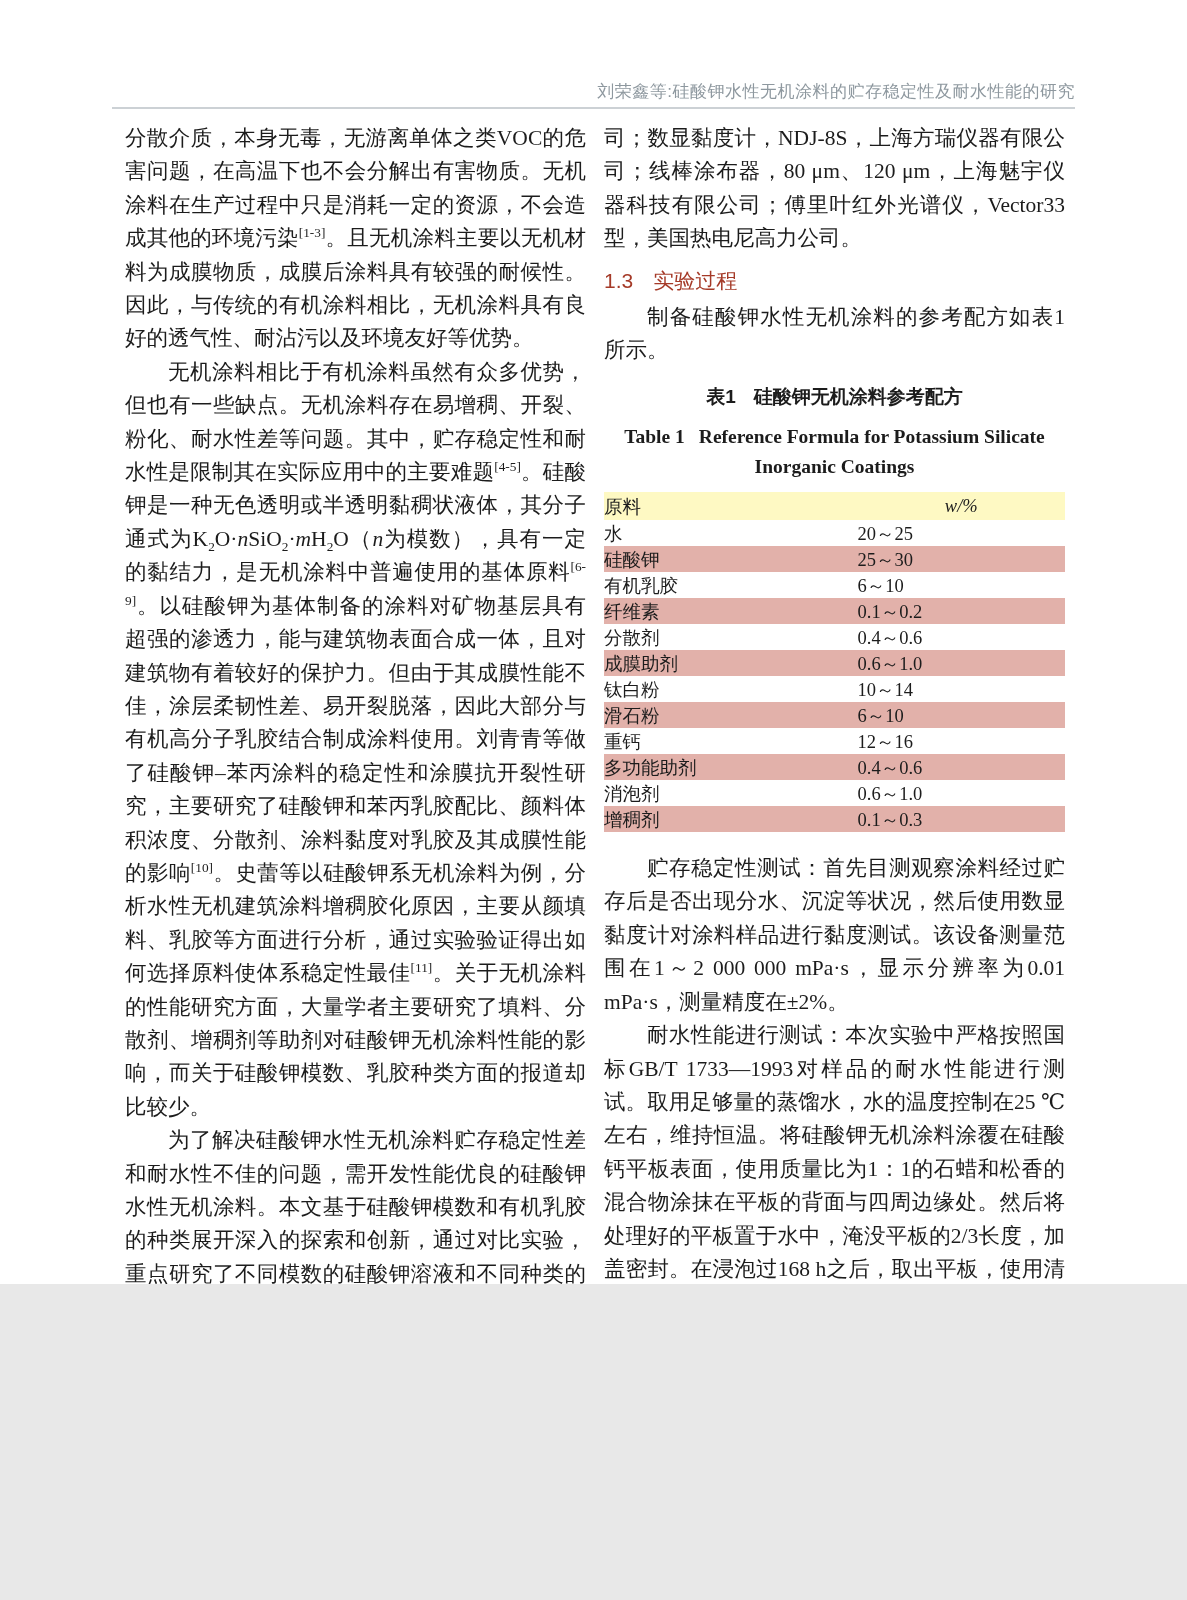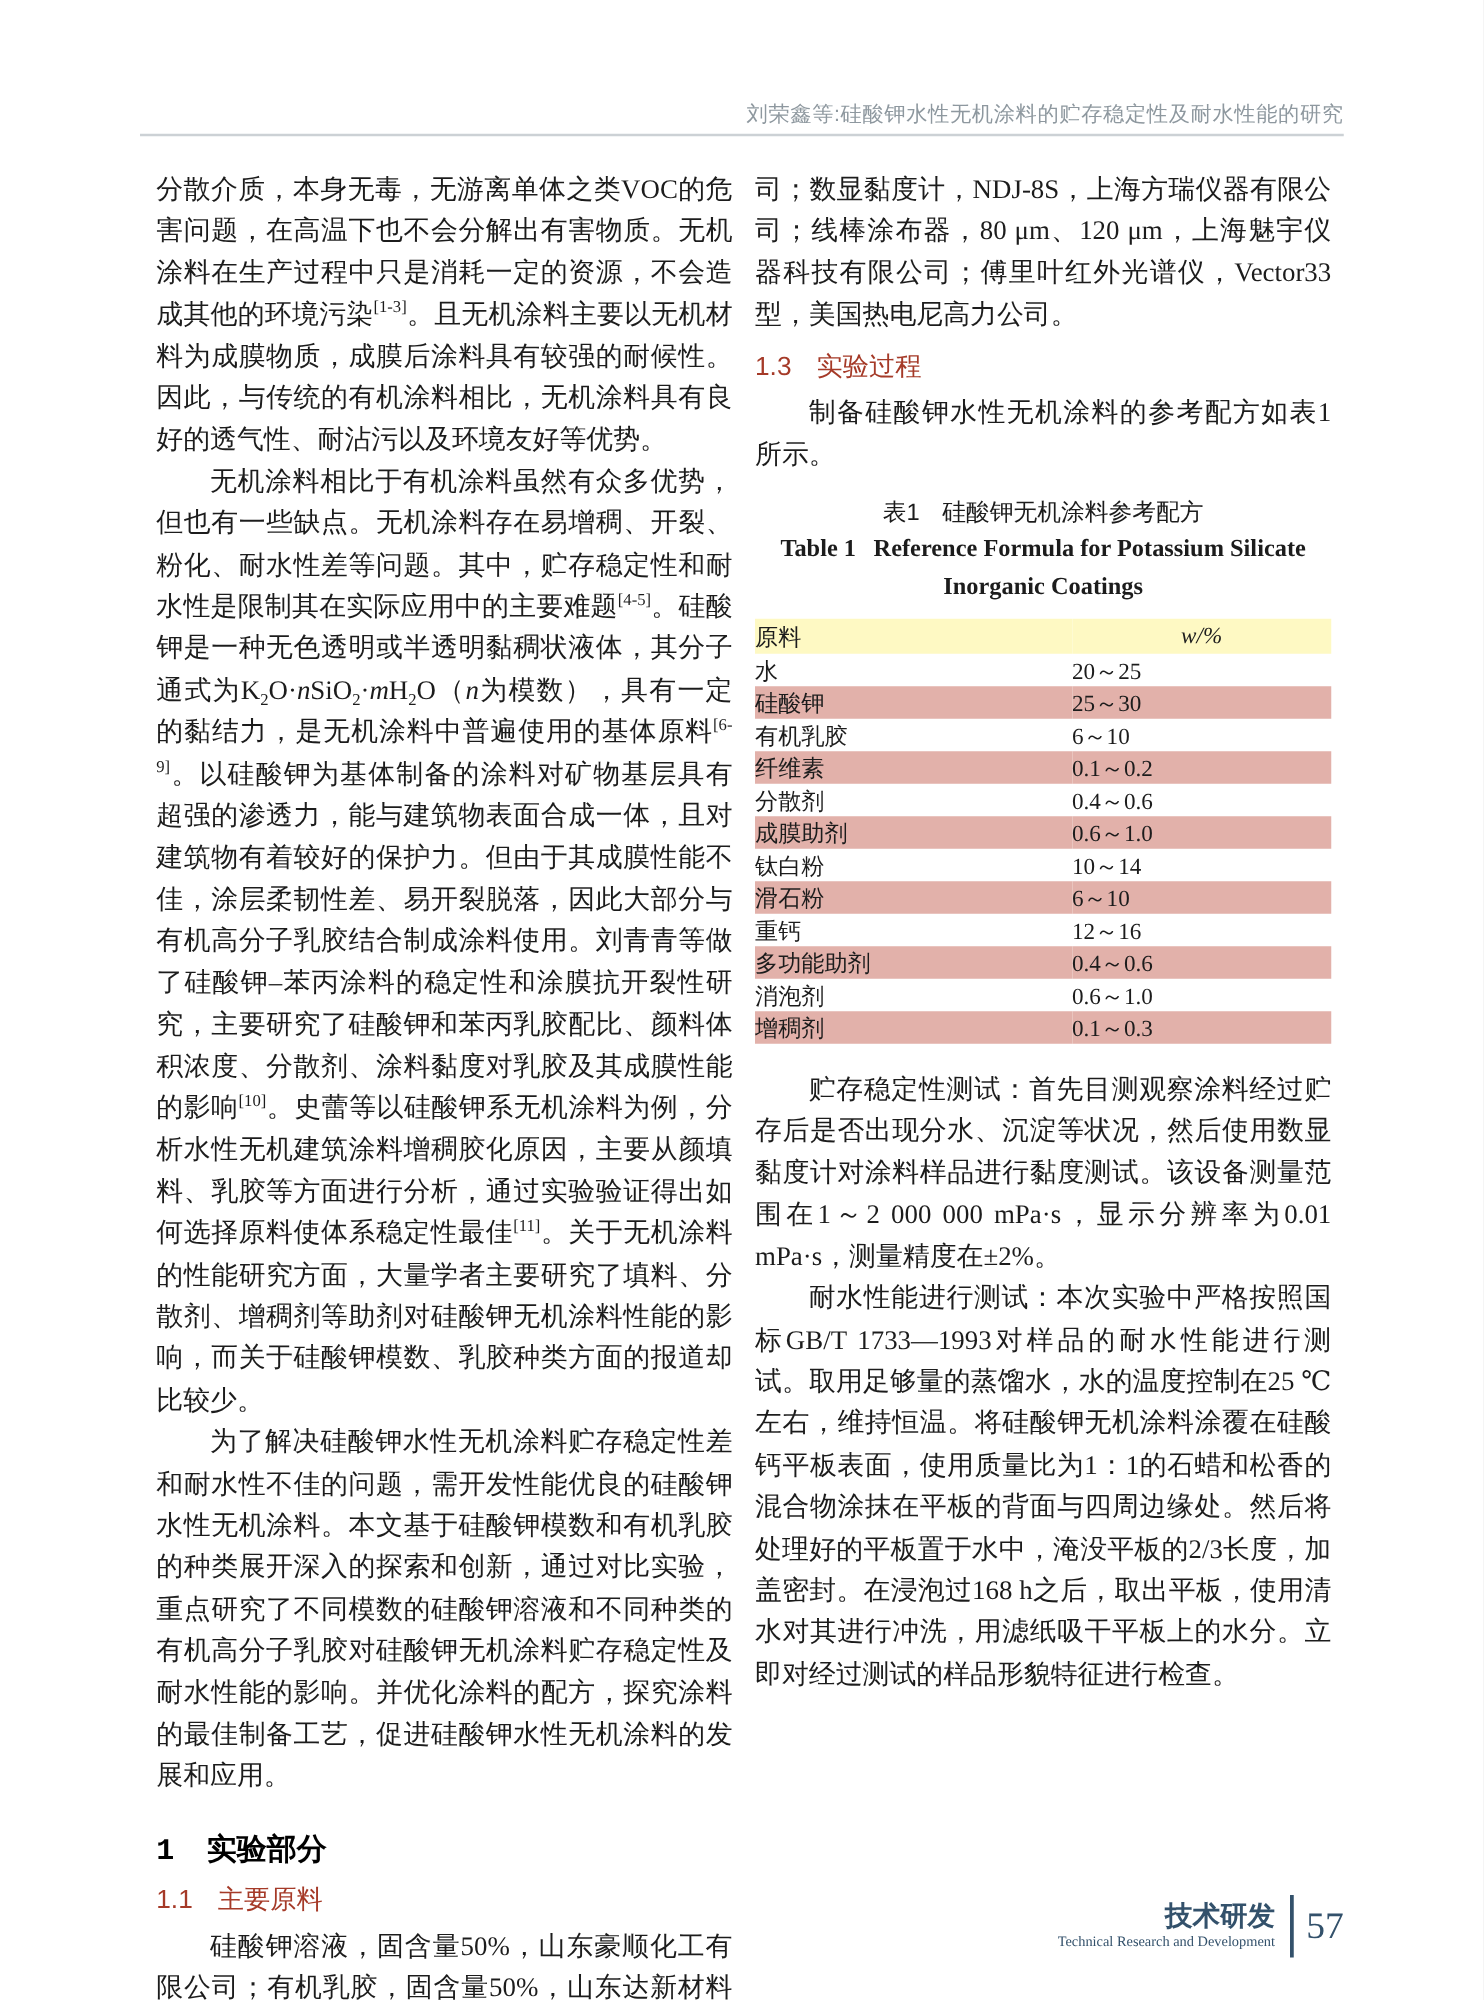"刘荣鑫等:硅酸钾水性无机涂料的贮存稳定性及耐水性能的研究" .page { height: 1600px -> 1284px }
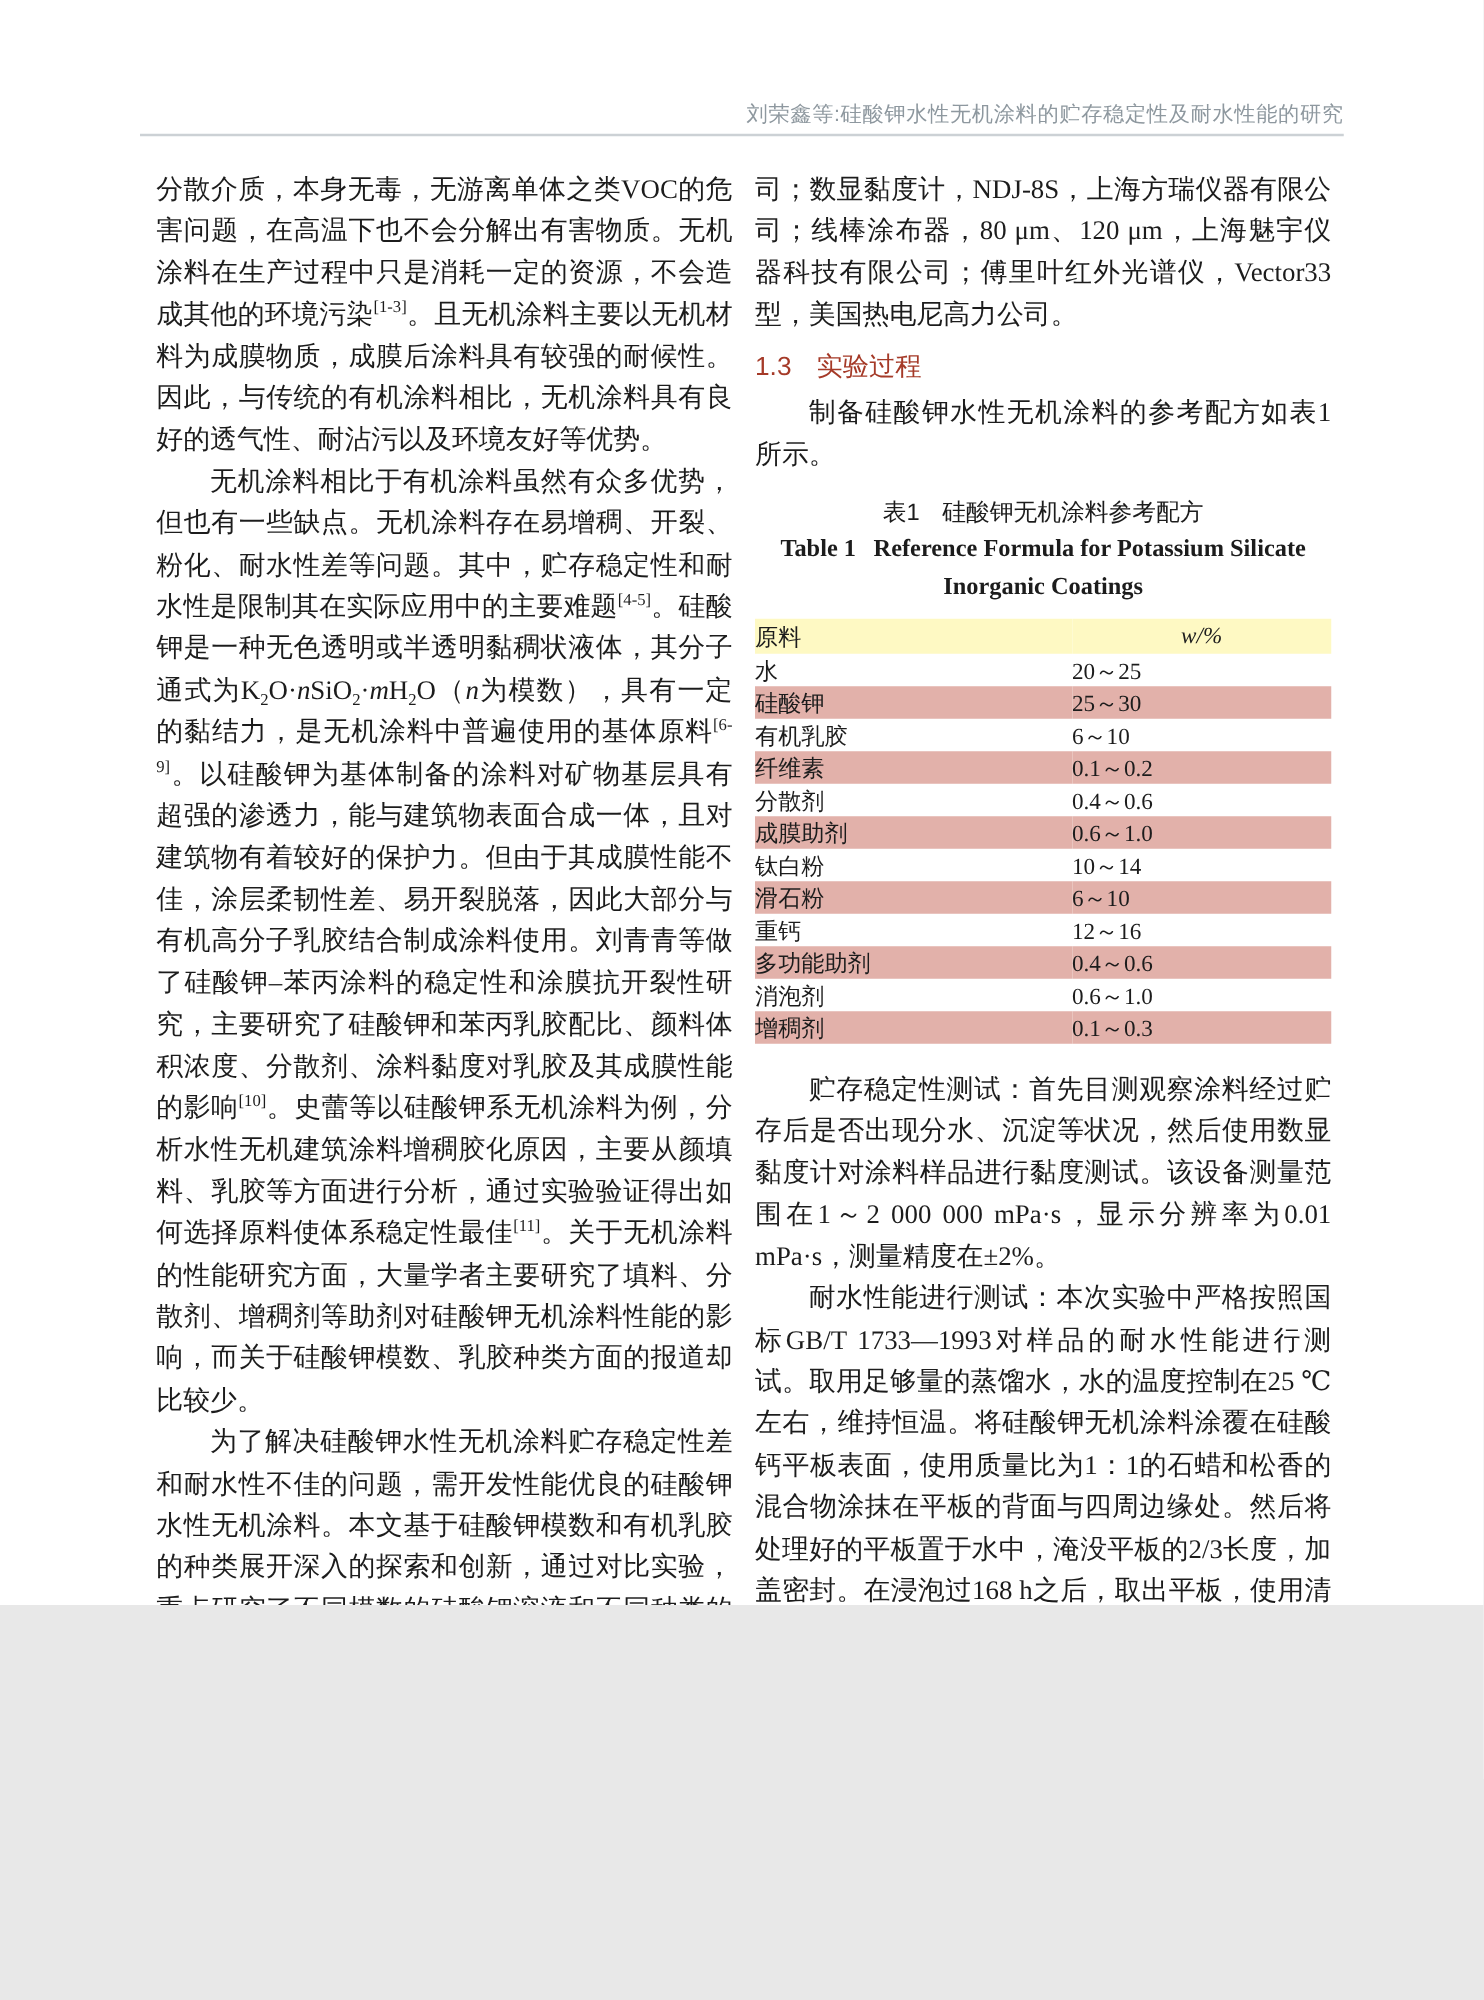"分散介质，本身无毒，无游离单体之类VOC的危害问题，在高温下也不会分解出有害物质" .no-indent { margin-top: 13px -> none }
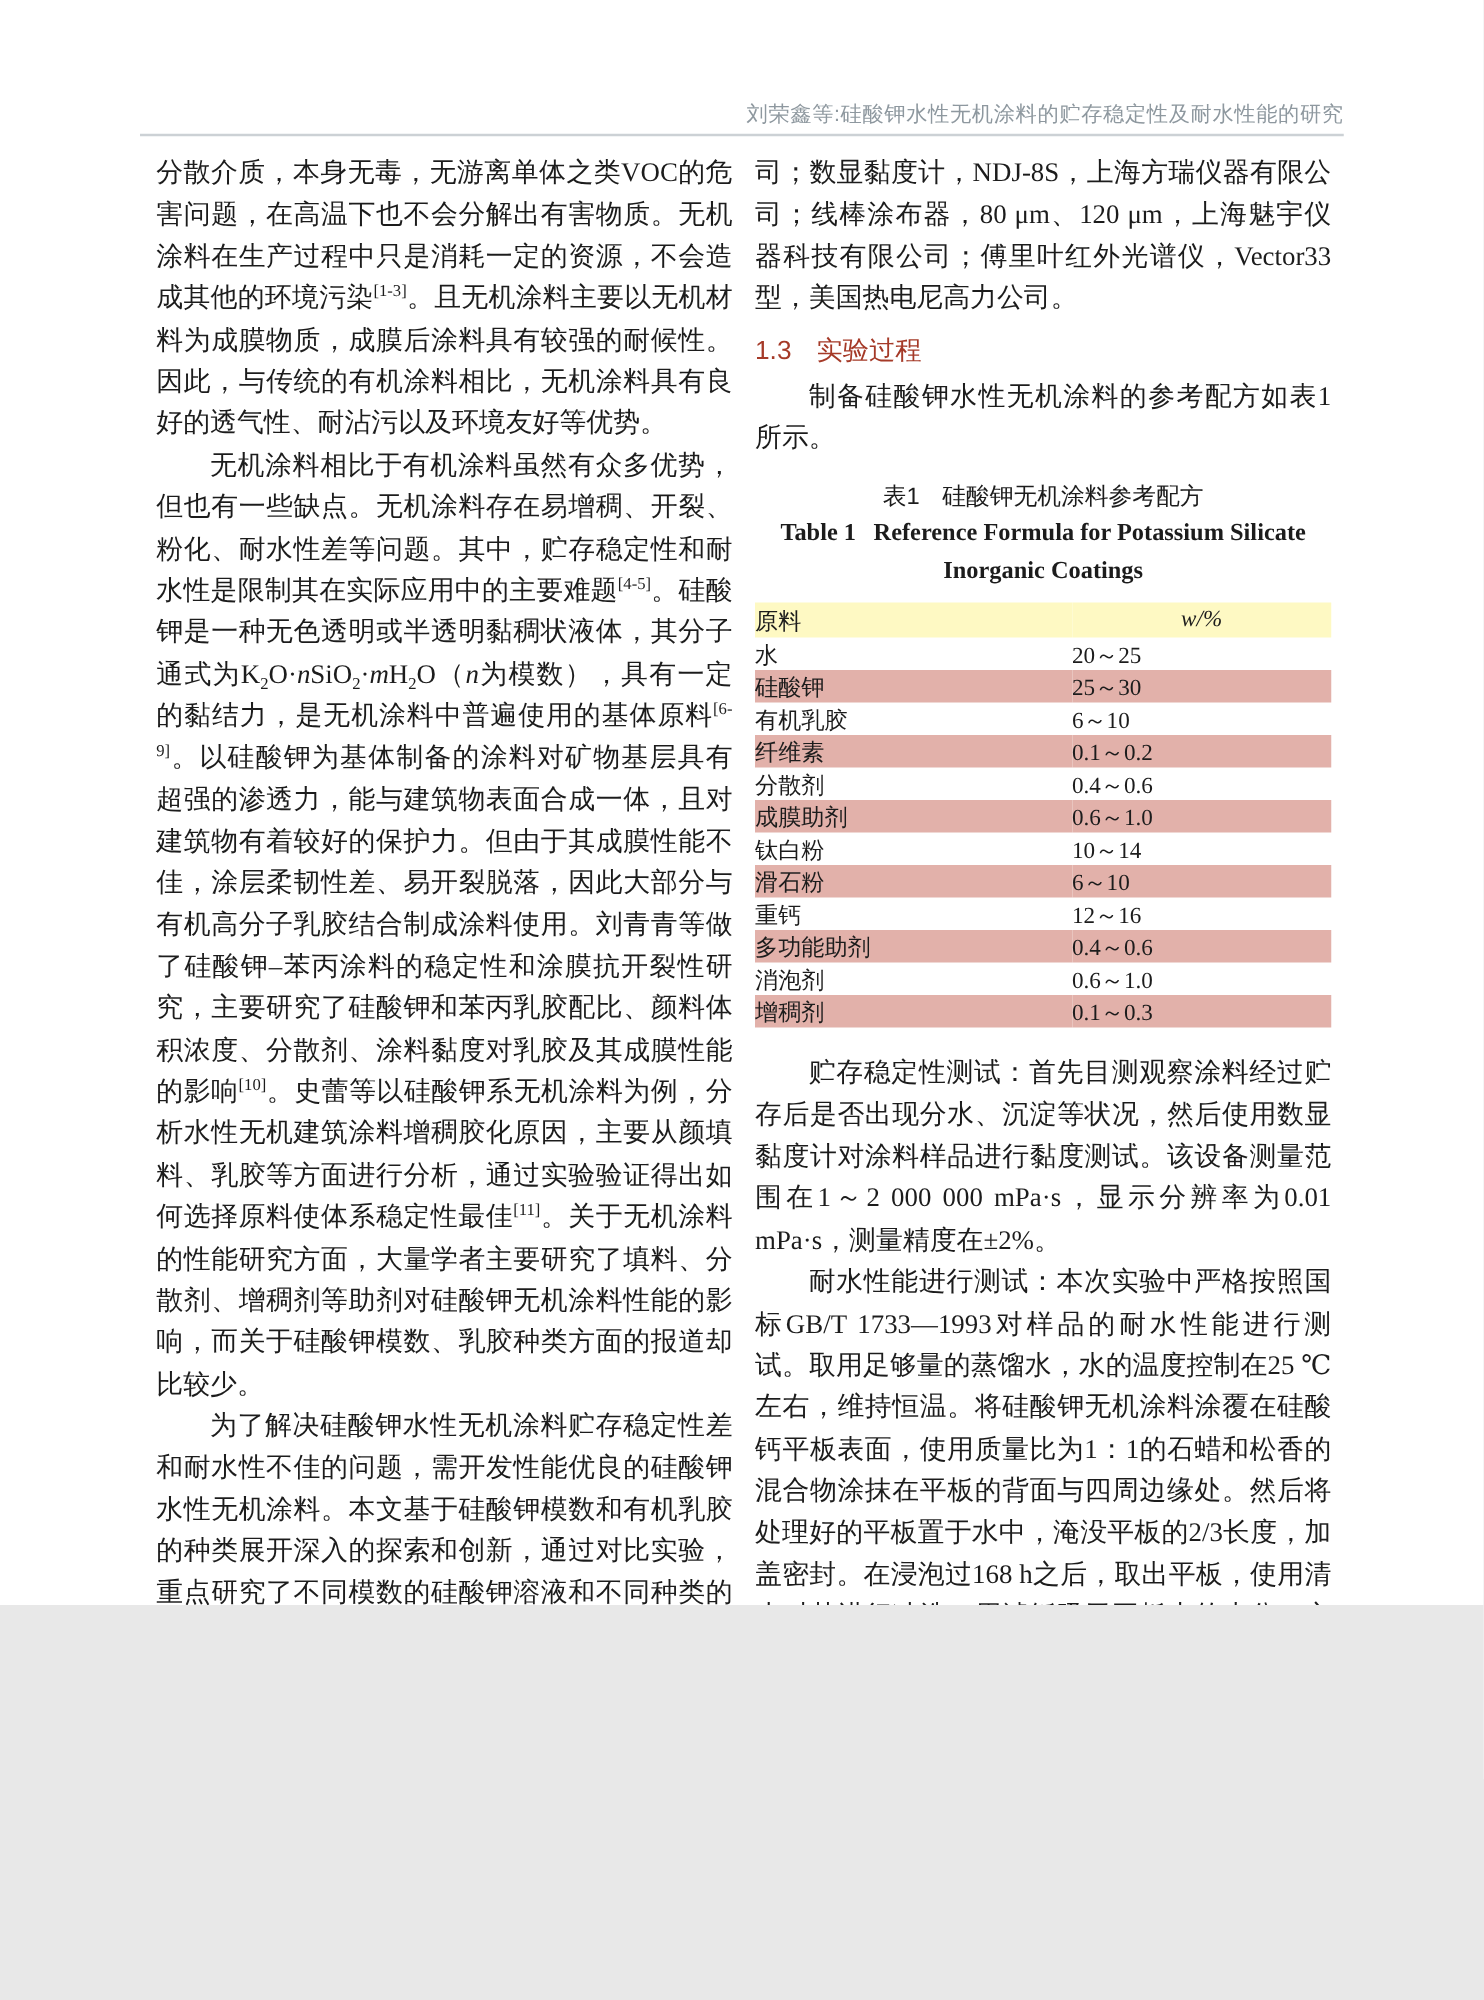"表1 硅酸钾无机涂料参考配方" .tbl-caption-cn { font-weight: normal -> bold; margin-bottom: 2px -> 12px }
